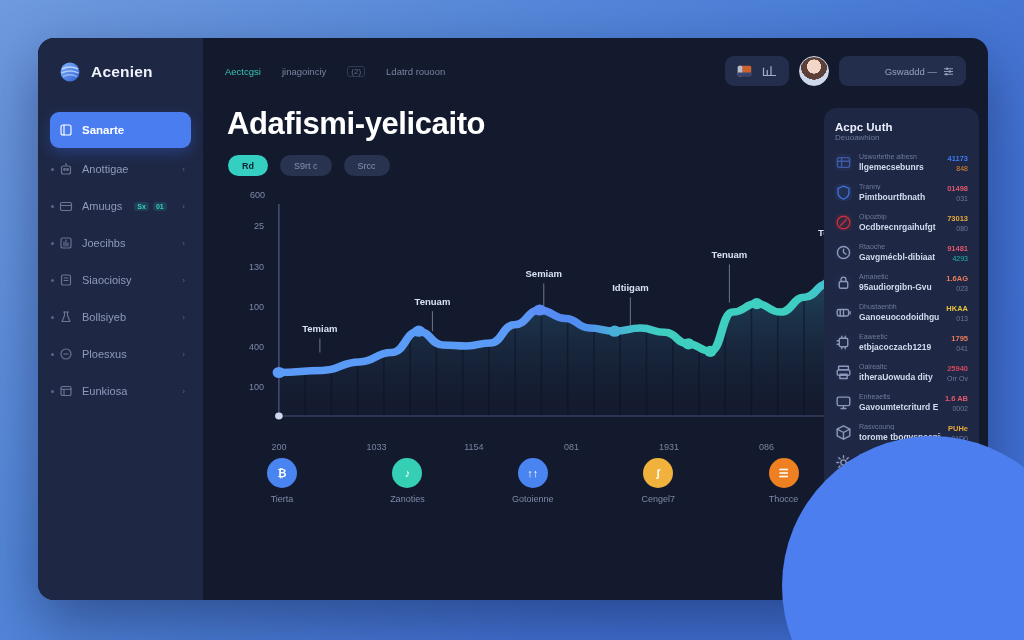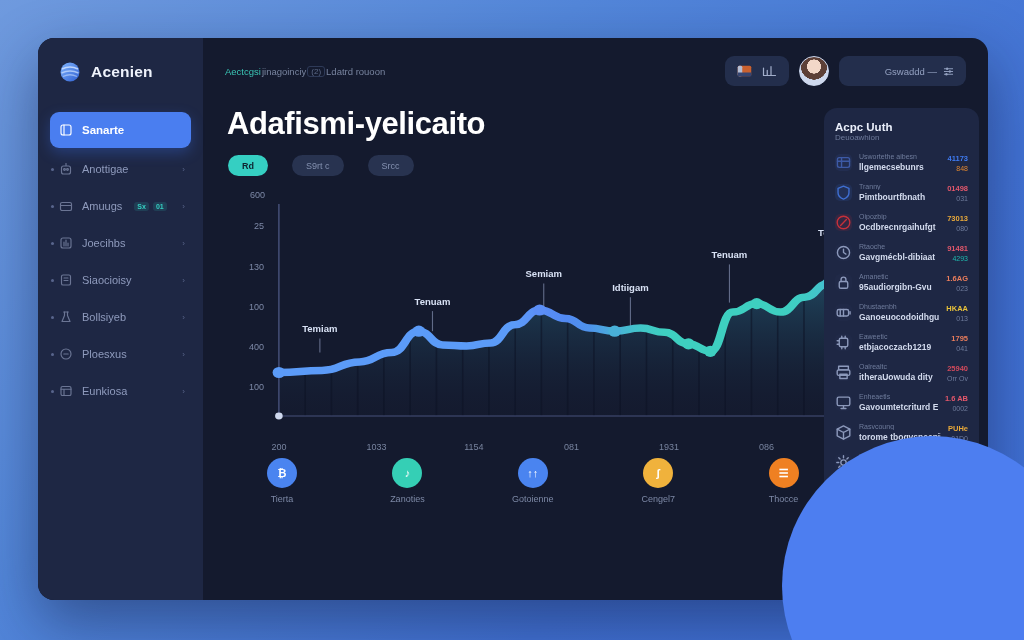"Aectcgsi" #breadcrumb { gap: 1px -> 21px }
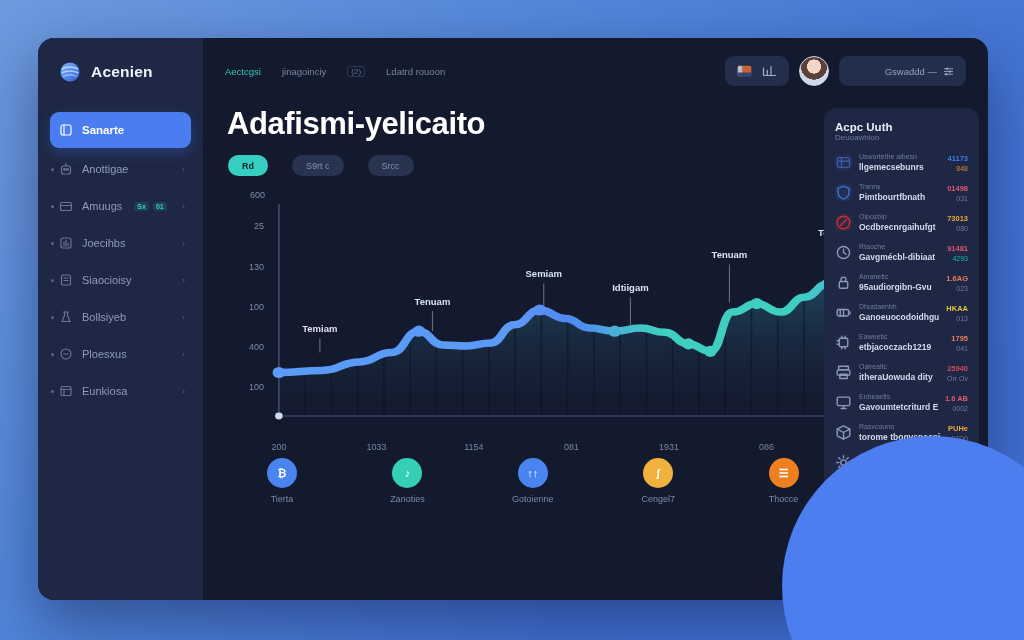"Rd" #filters { gap: 24px -> 12px }
